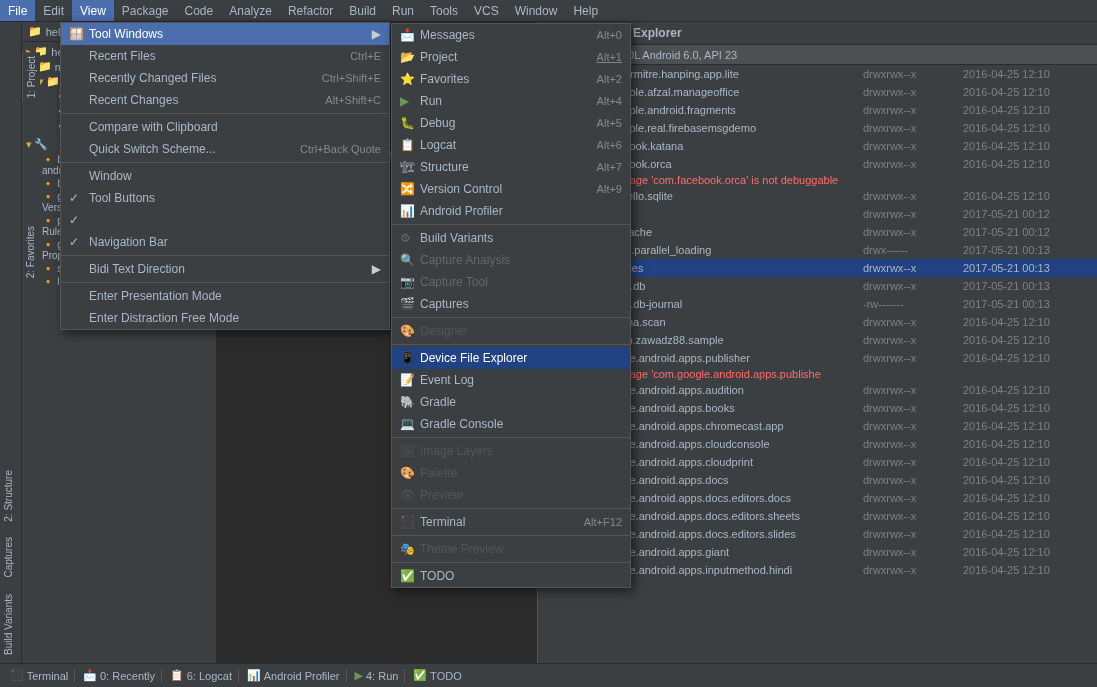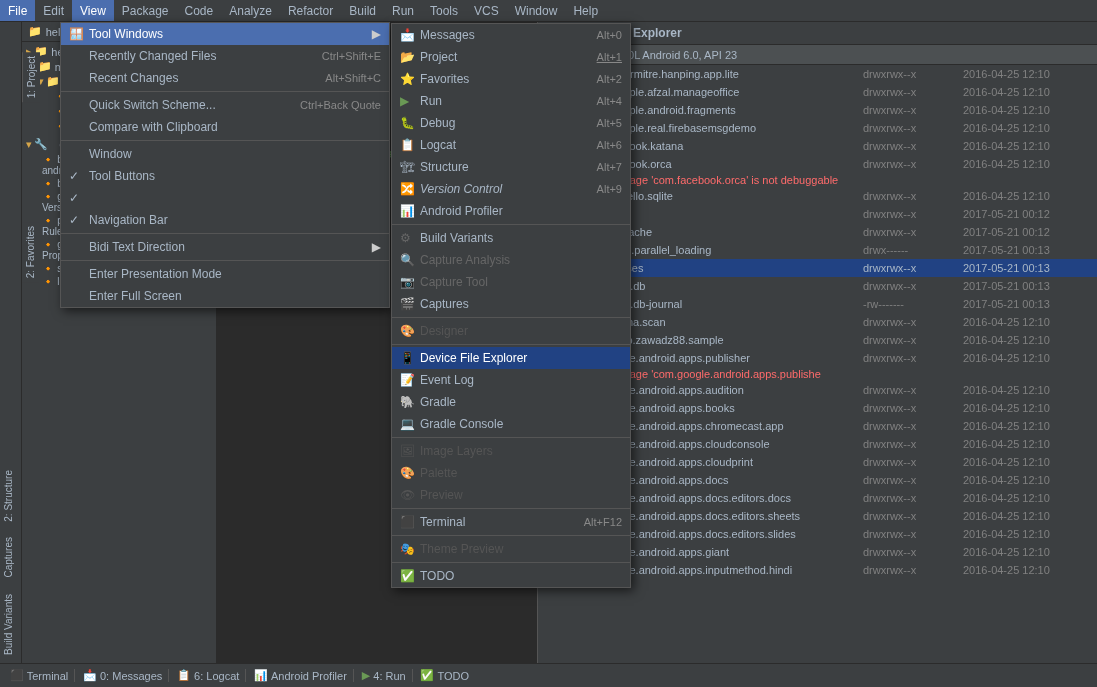"Recent Files" div { html: none -> <div> <span></span> <span>Recent Files</span> <span>Ctrl+E</span> </div> }
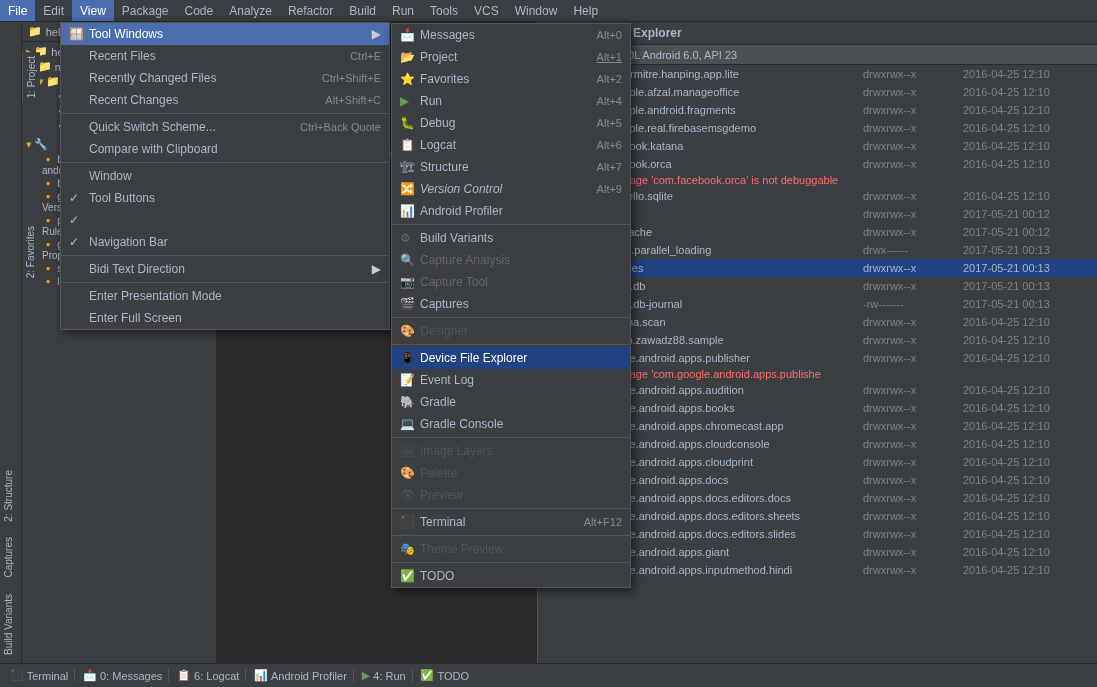"Quick Switch Scheme..." div { order: before "Compare with Clipboard" -> after "Compare with Clipboard" }
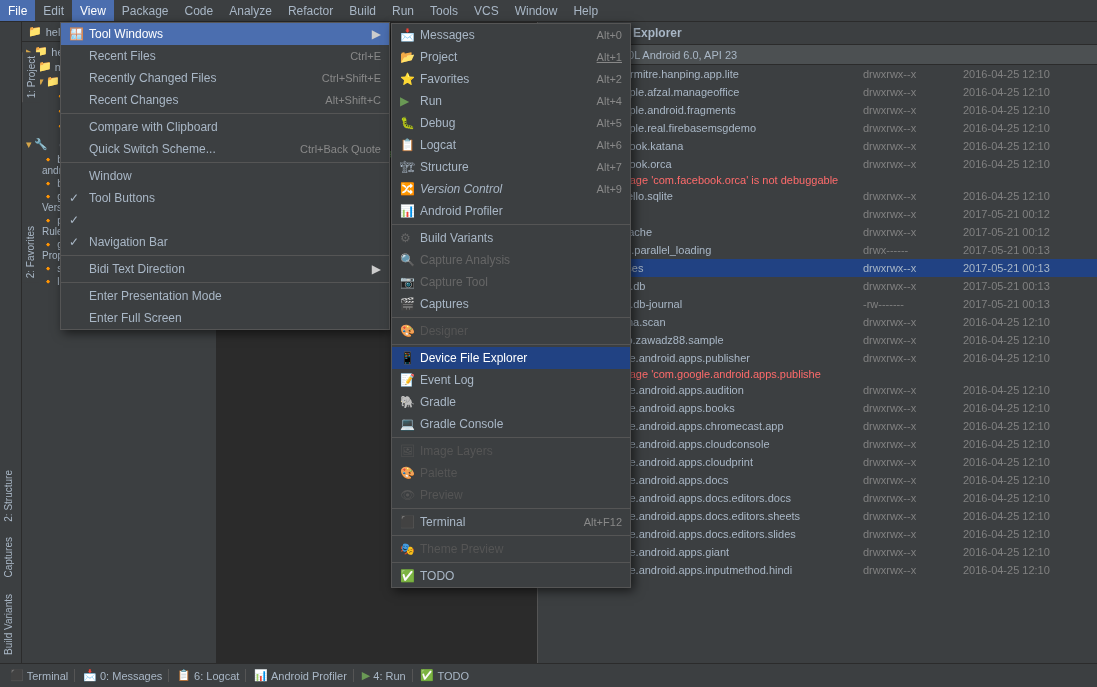"Version Control" span { font-style: italic -> none }
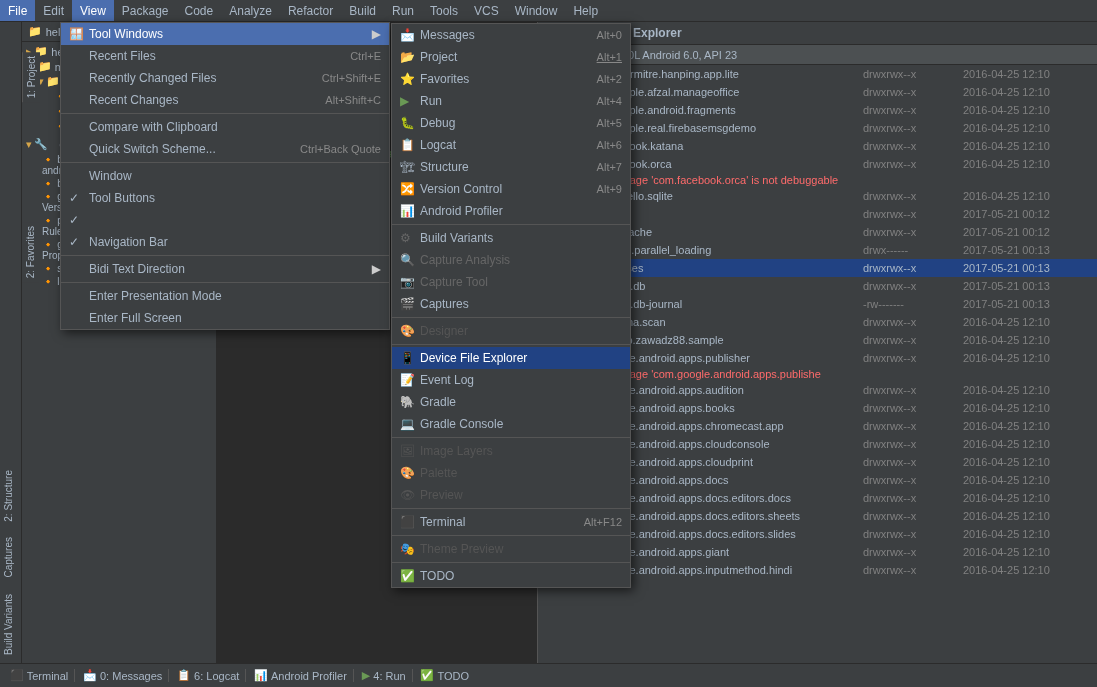"Enter Distraction Free Mode" div { html: none -> <div> <span></span> <span>Enter Distraction Free Mode</span> </div> }
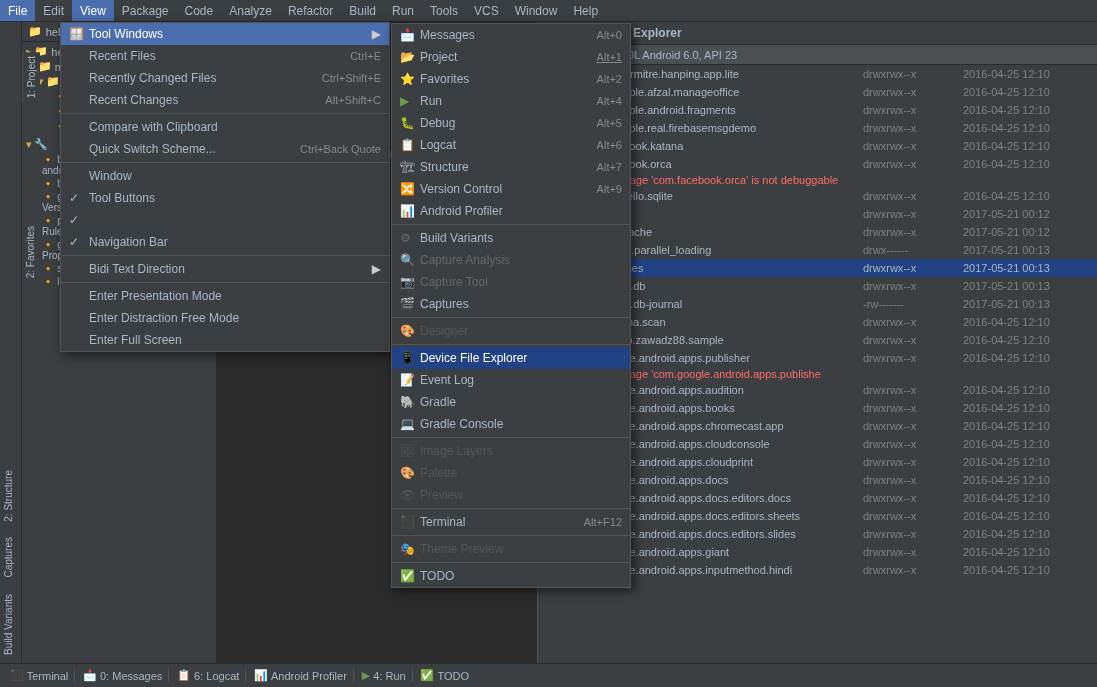"Enter Full Screen" div { html: <div> <span></span> <span>Enter Full Screen</span> </div> -> none }
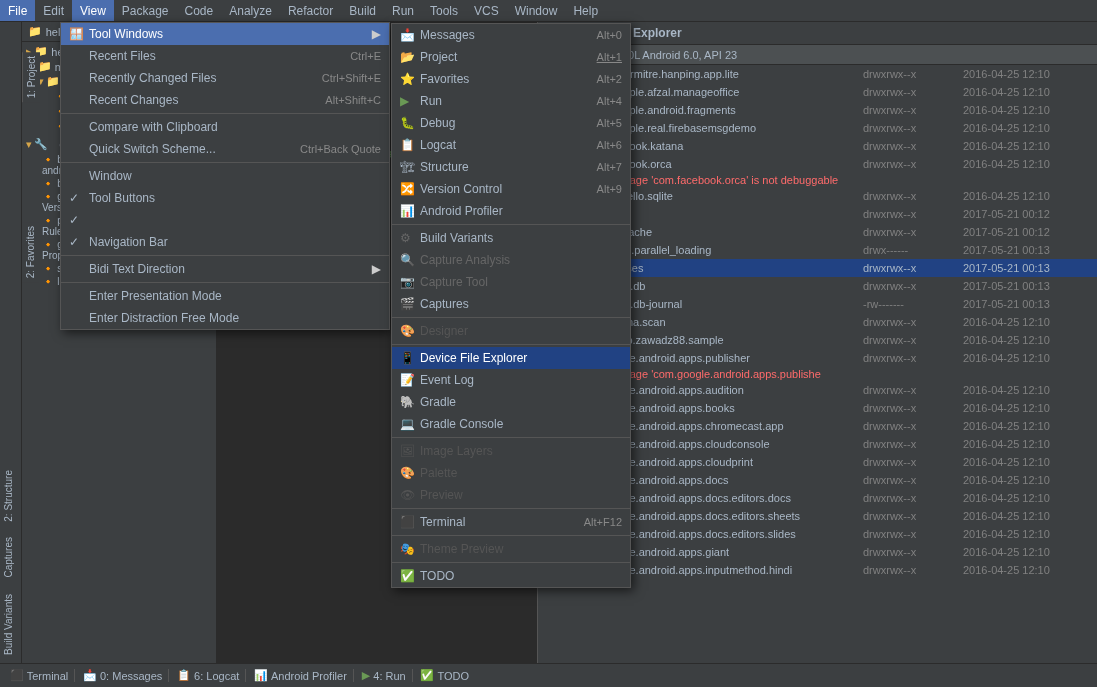"0: Messages" span { text: Messages -> Recently }
